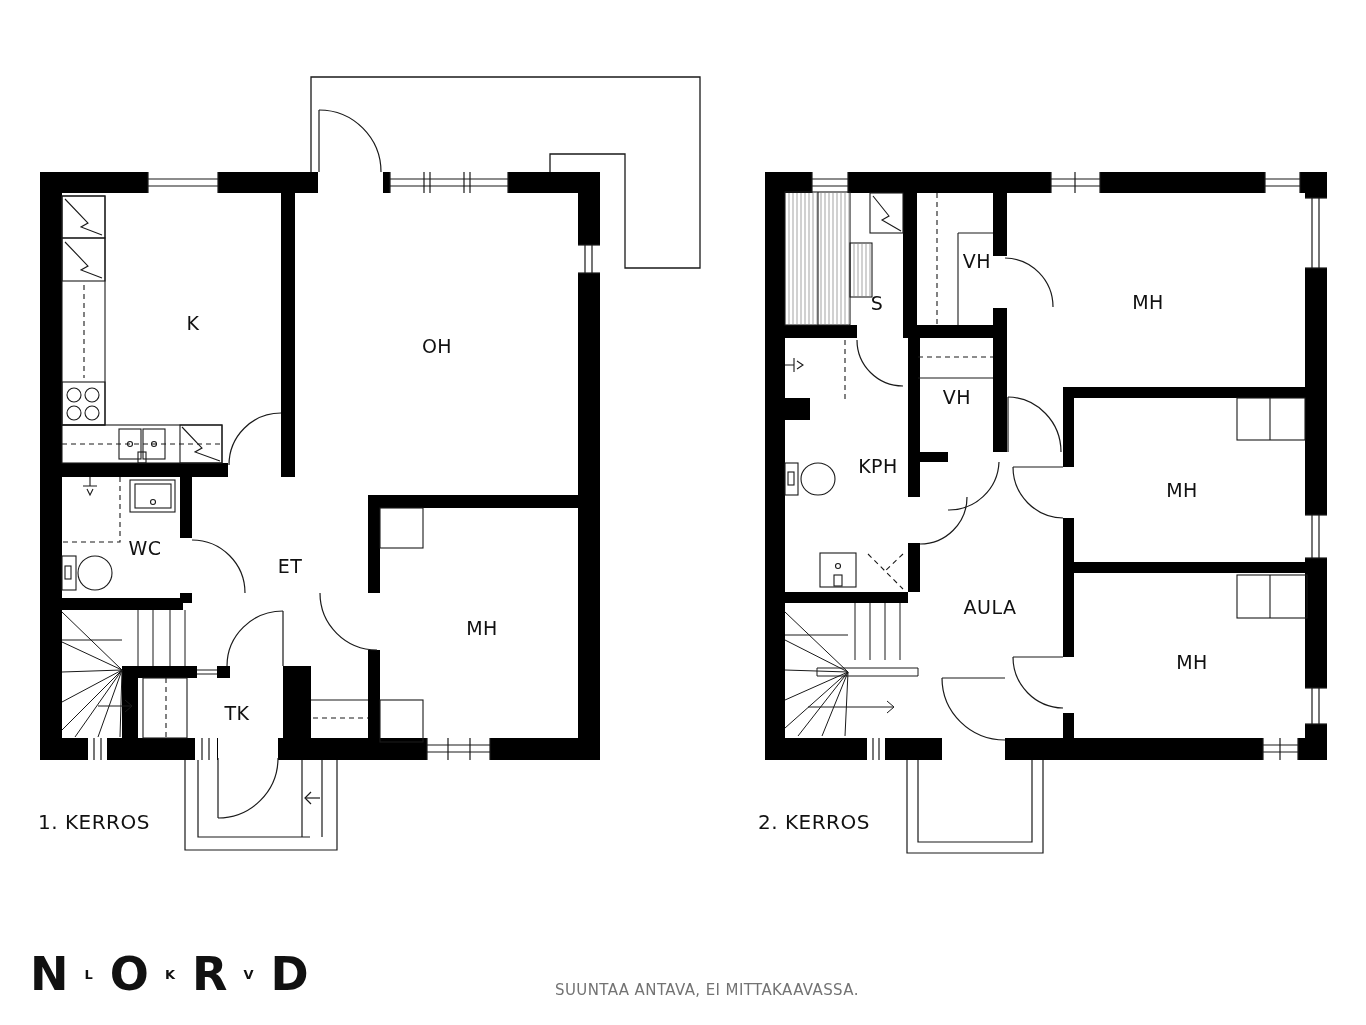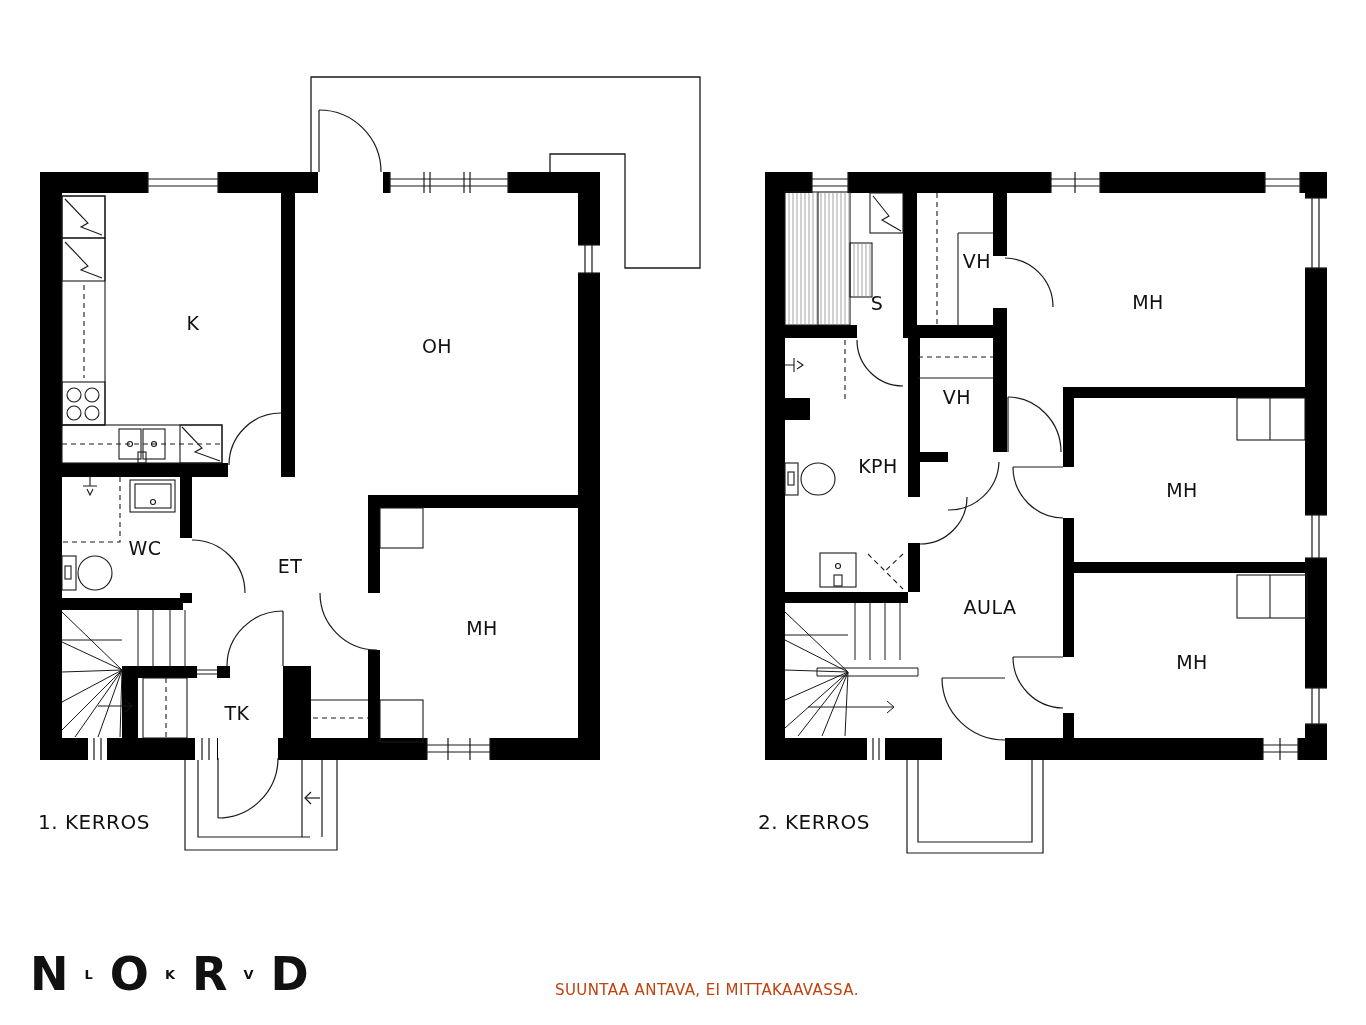"SUUNTAA ANTAVA, EI MITTAKAAVASSA." .disclaimer { color: #c2410c -> #737373 }
